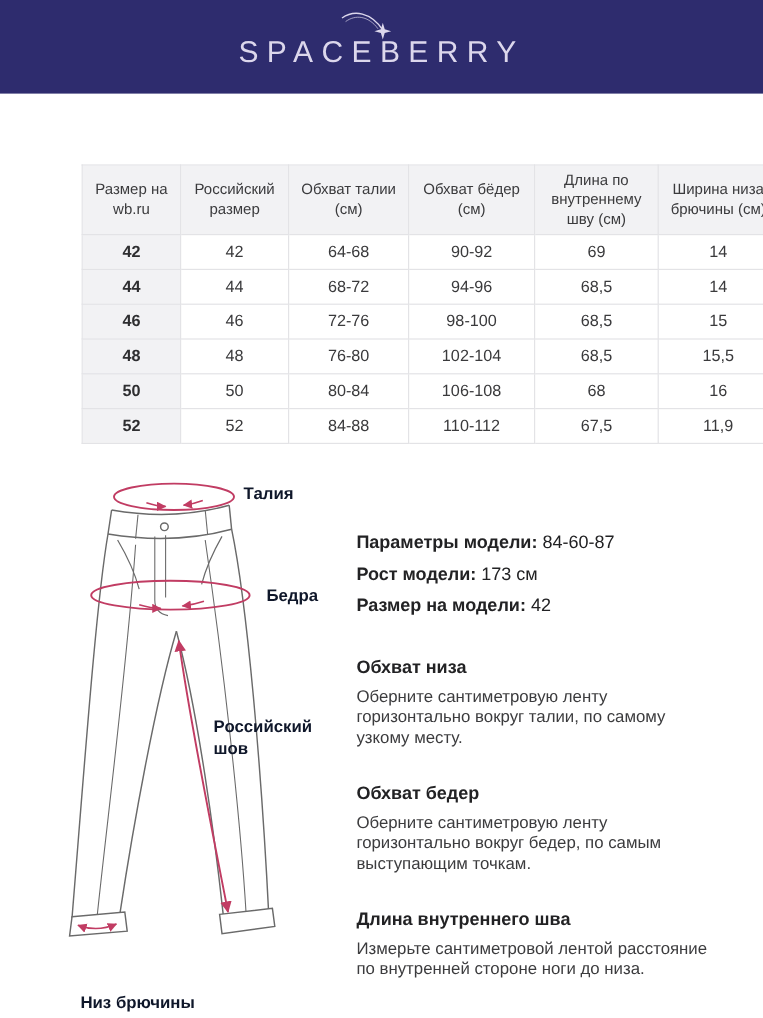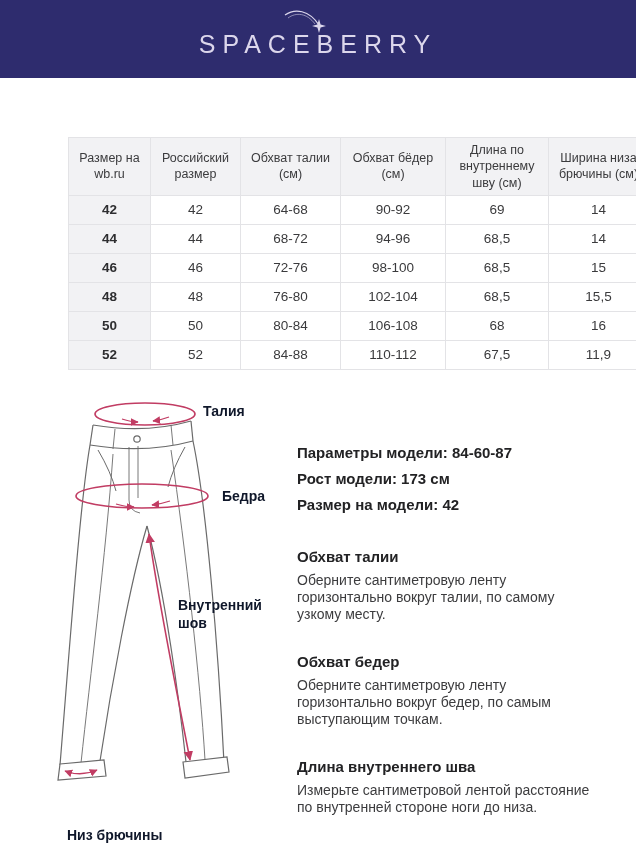"84-60-87" .model-line .val { font-weight: 700 -> 400 }
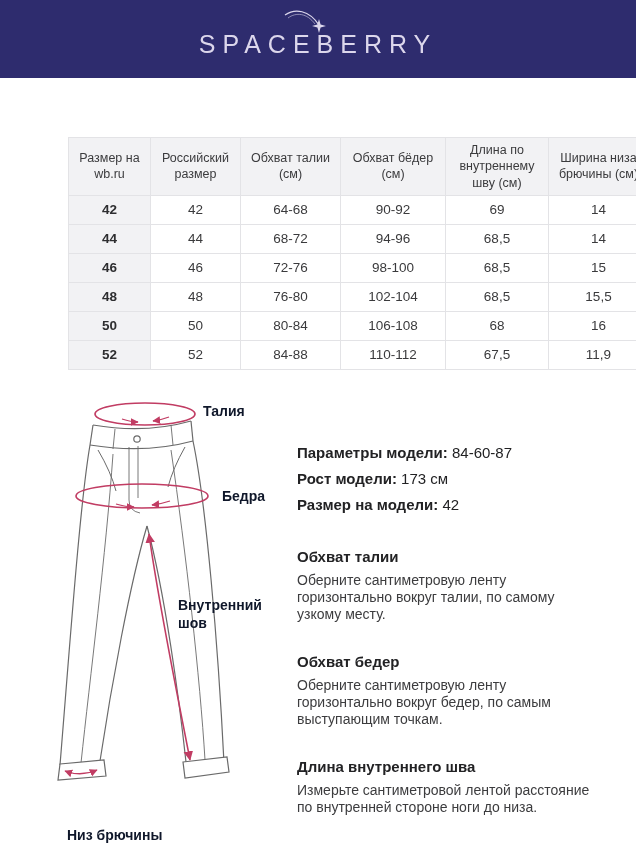"Обхват талии" div.guide-title { text: талии -> низа }
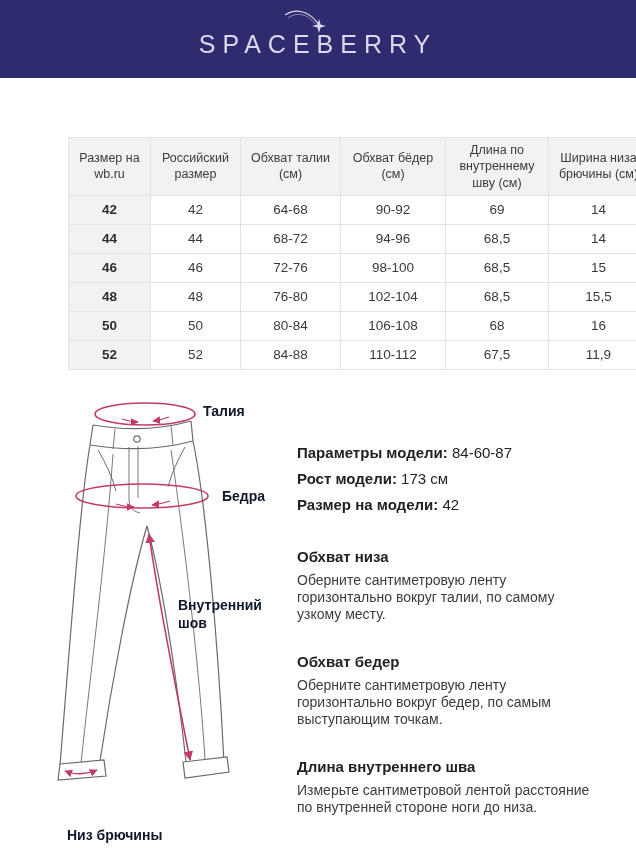"Внутренний шов" div.diag-label { text: Внутренний -> Российский }
